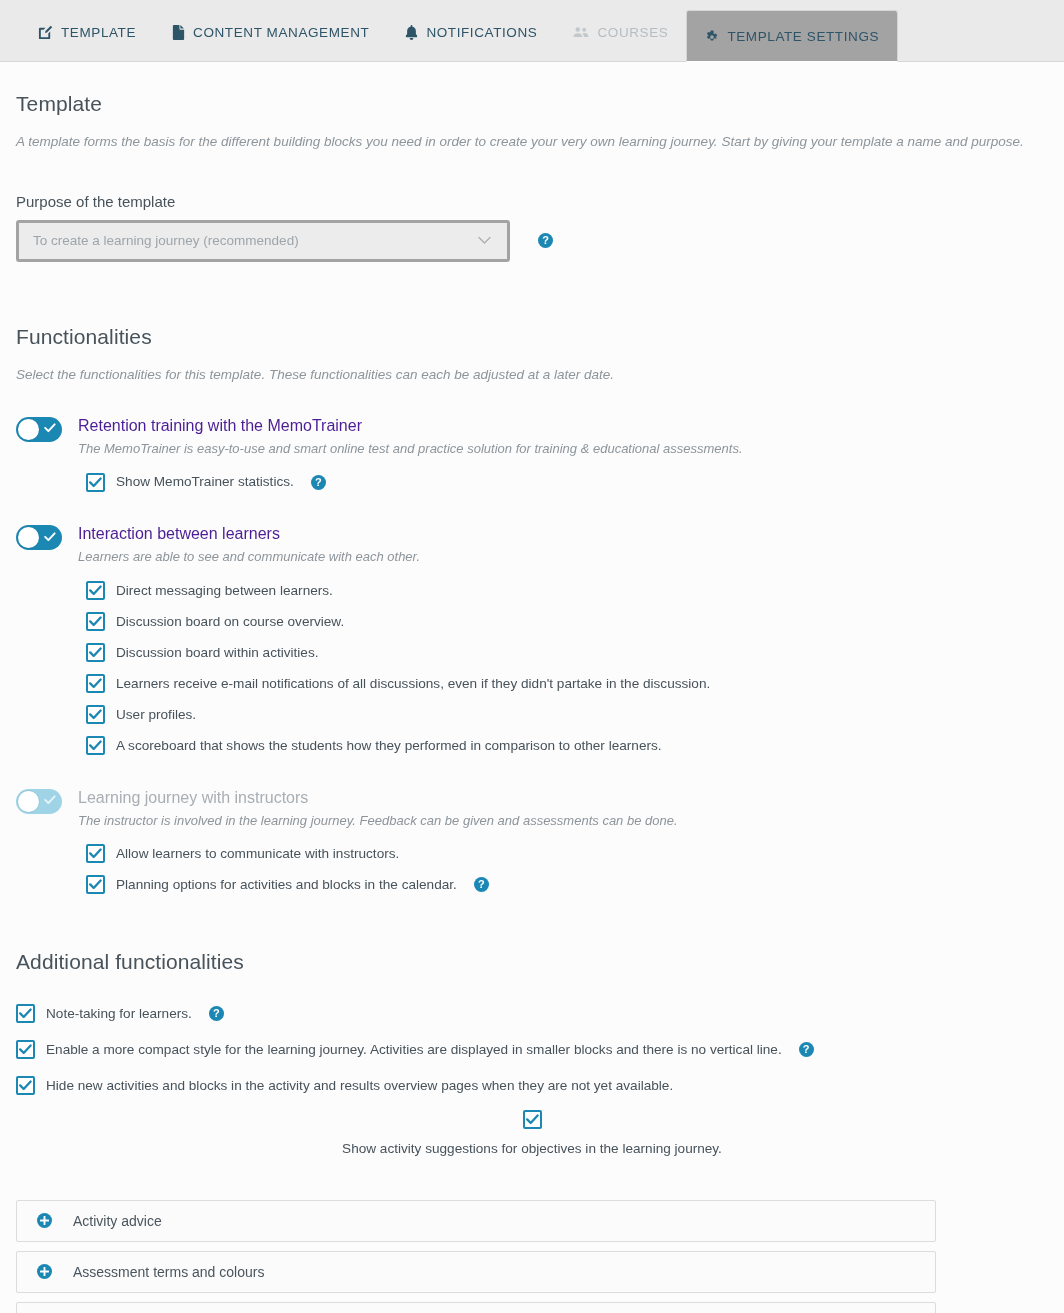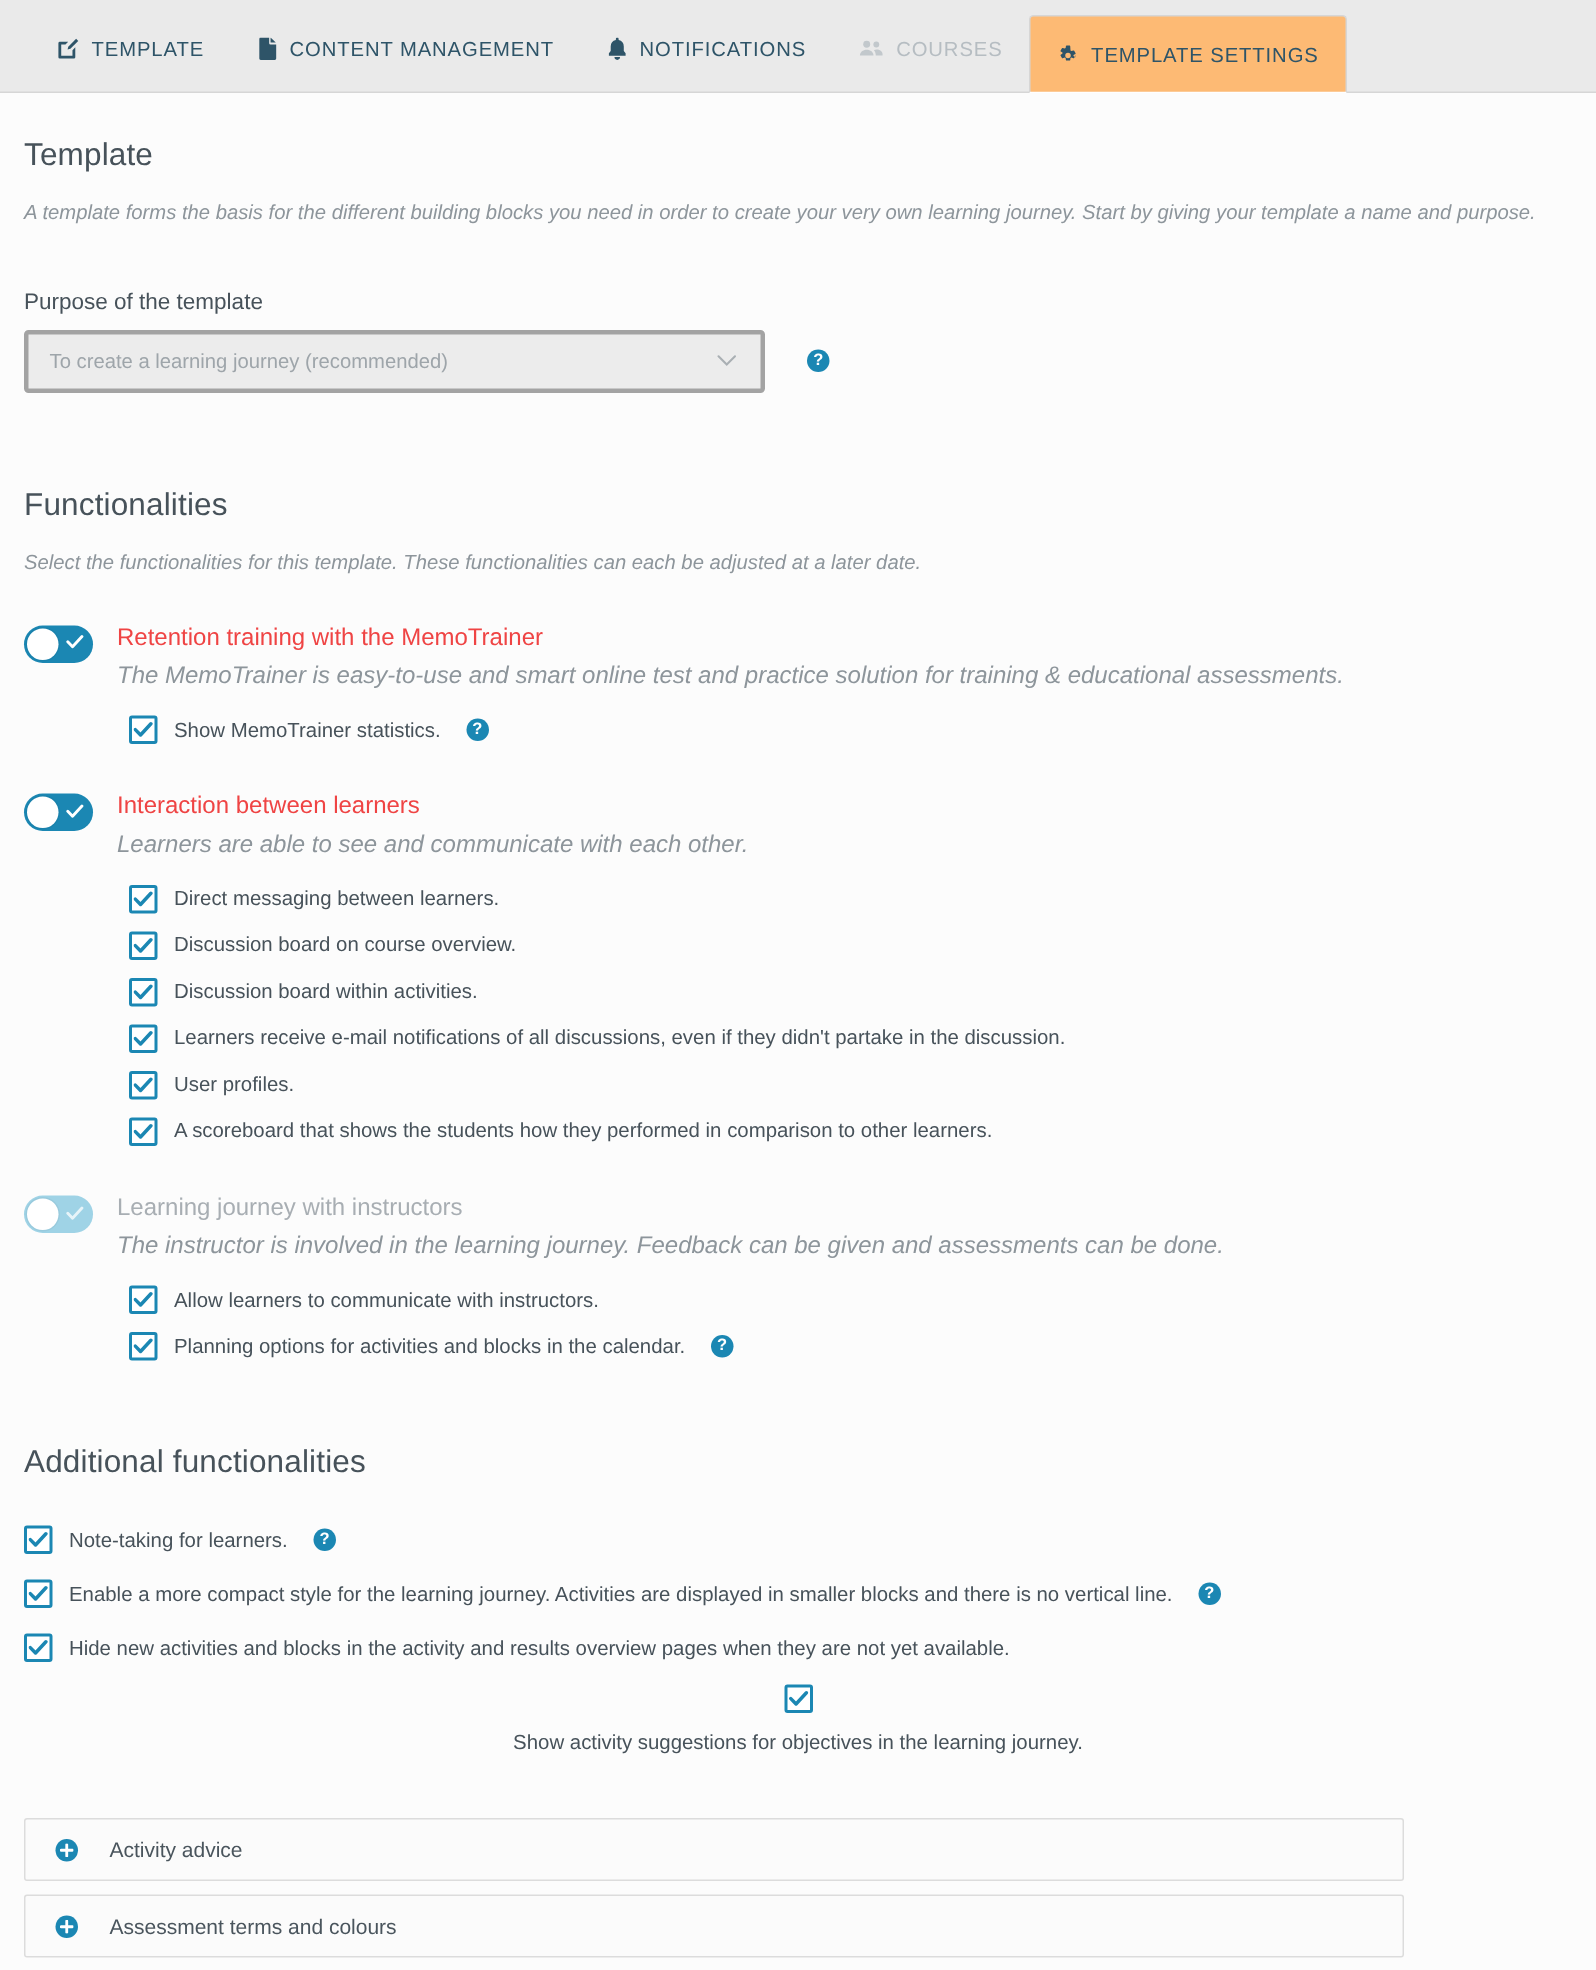"TEMPLATE SETTINGS" .tab.active { background: #fdba74 -> #a3a3a3 }
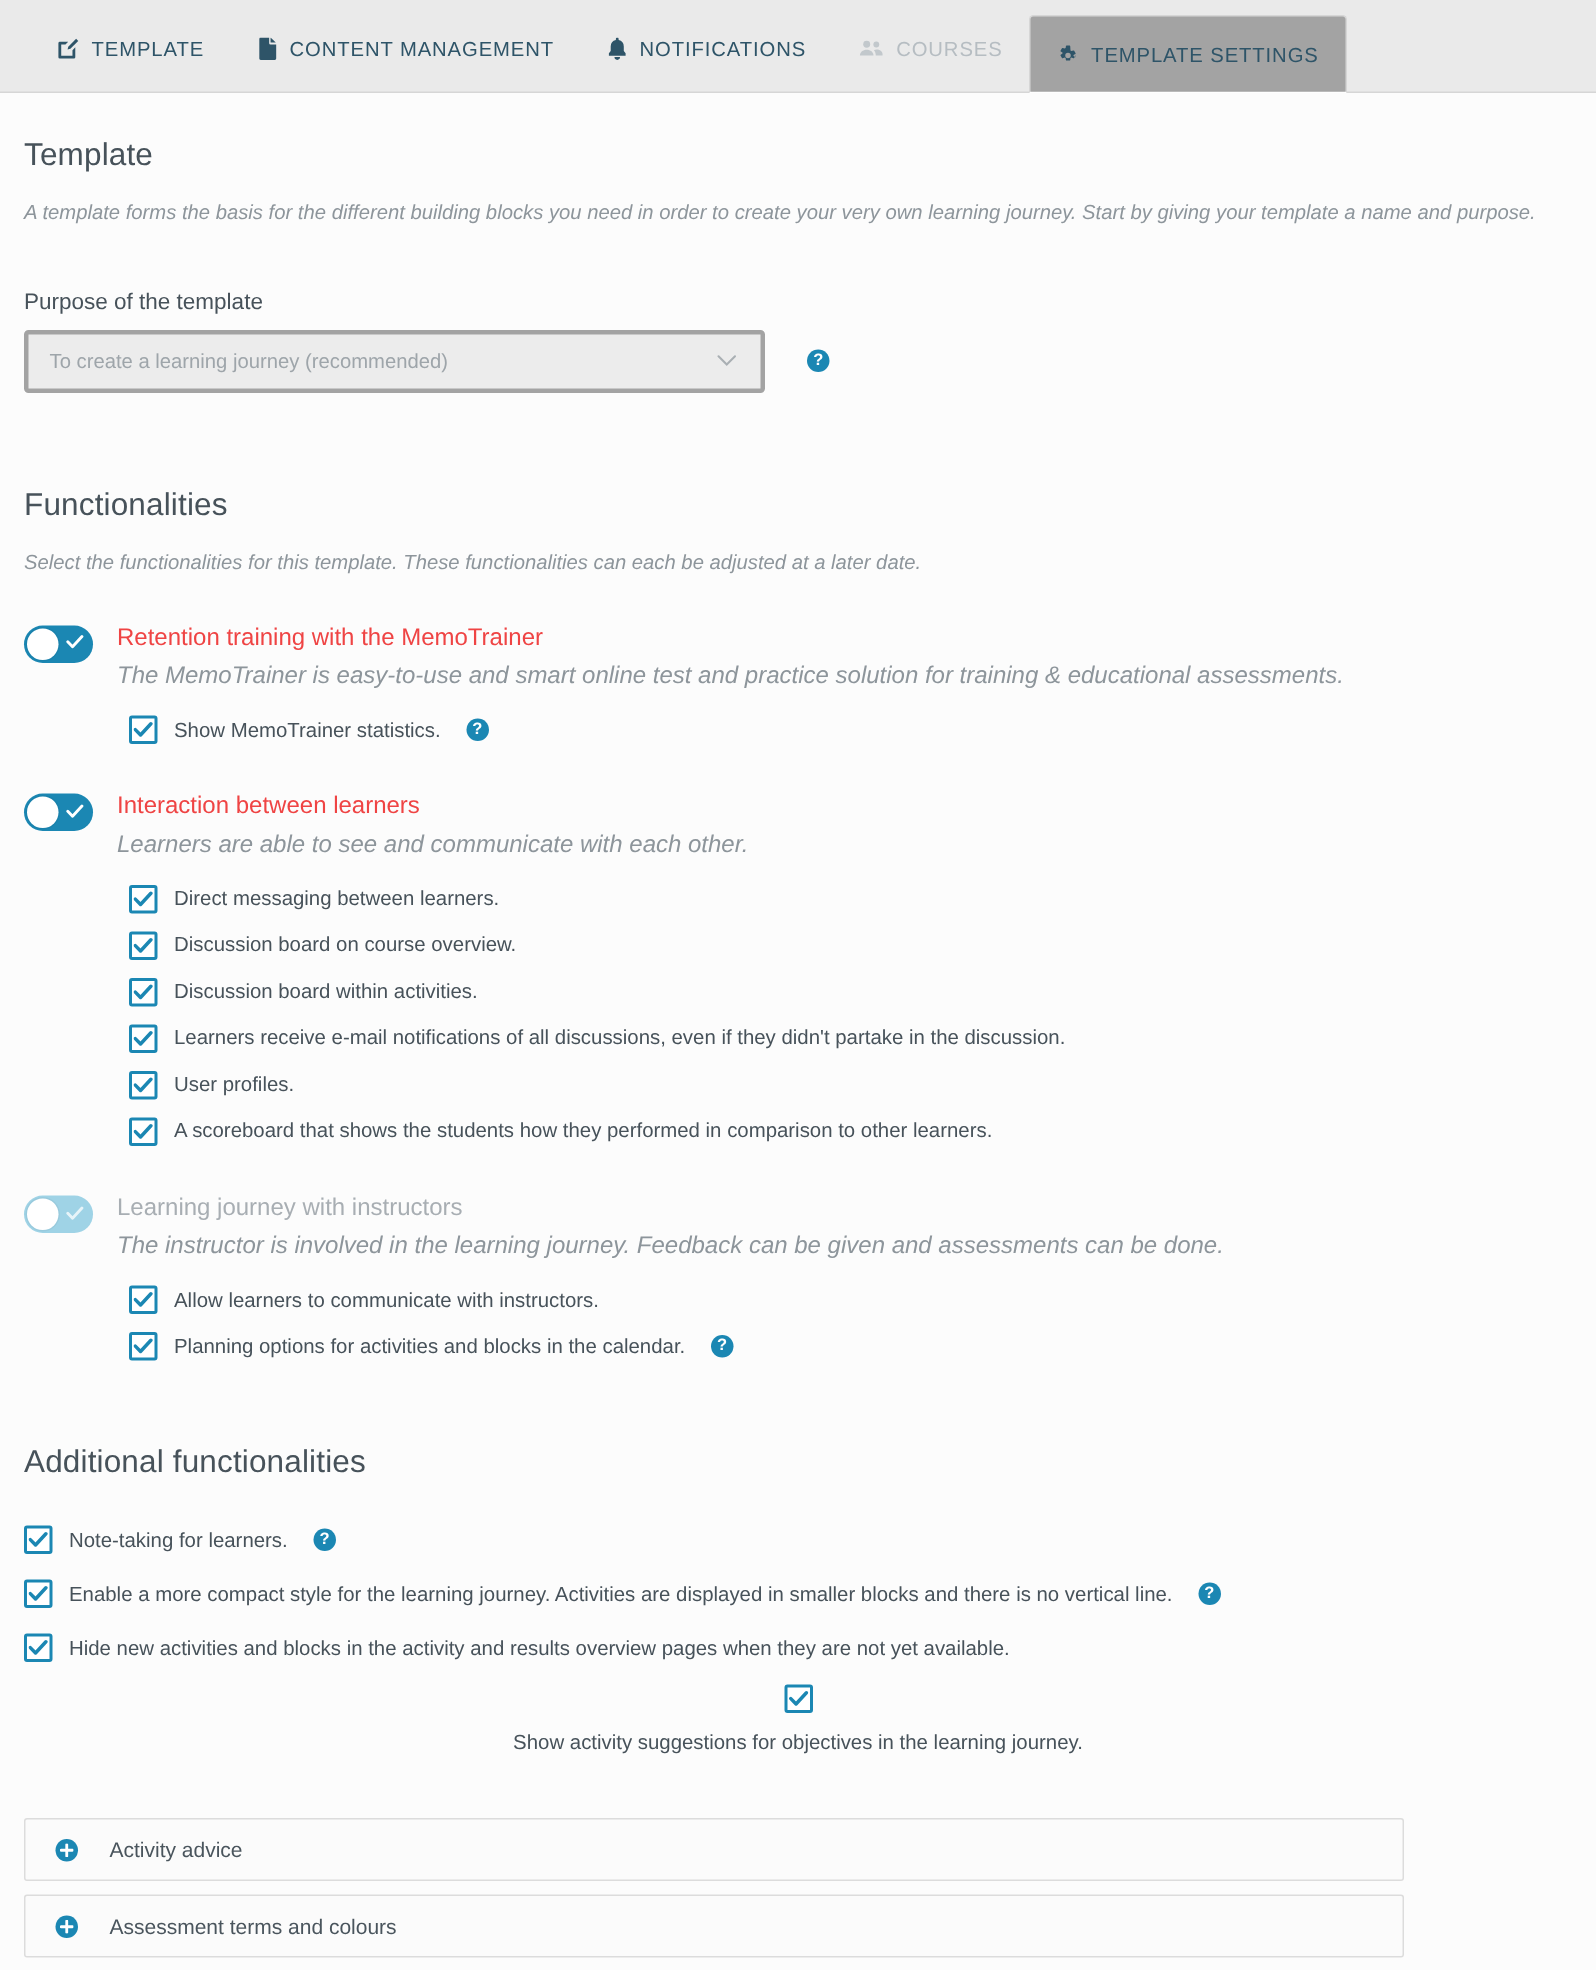"Retention training with the MemoTrainer" .toggle-title { color: #ef4444 -> #4c1d95 }
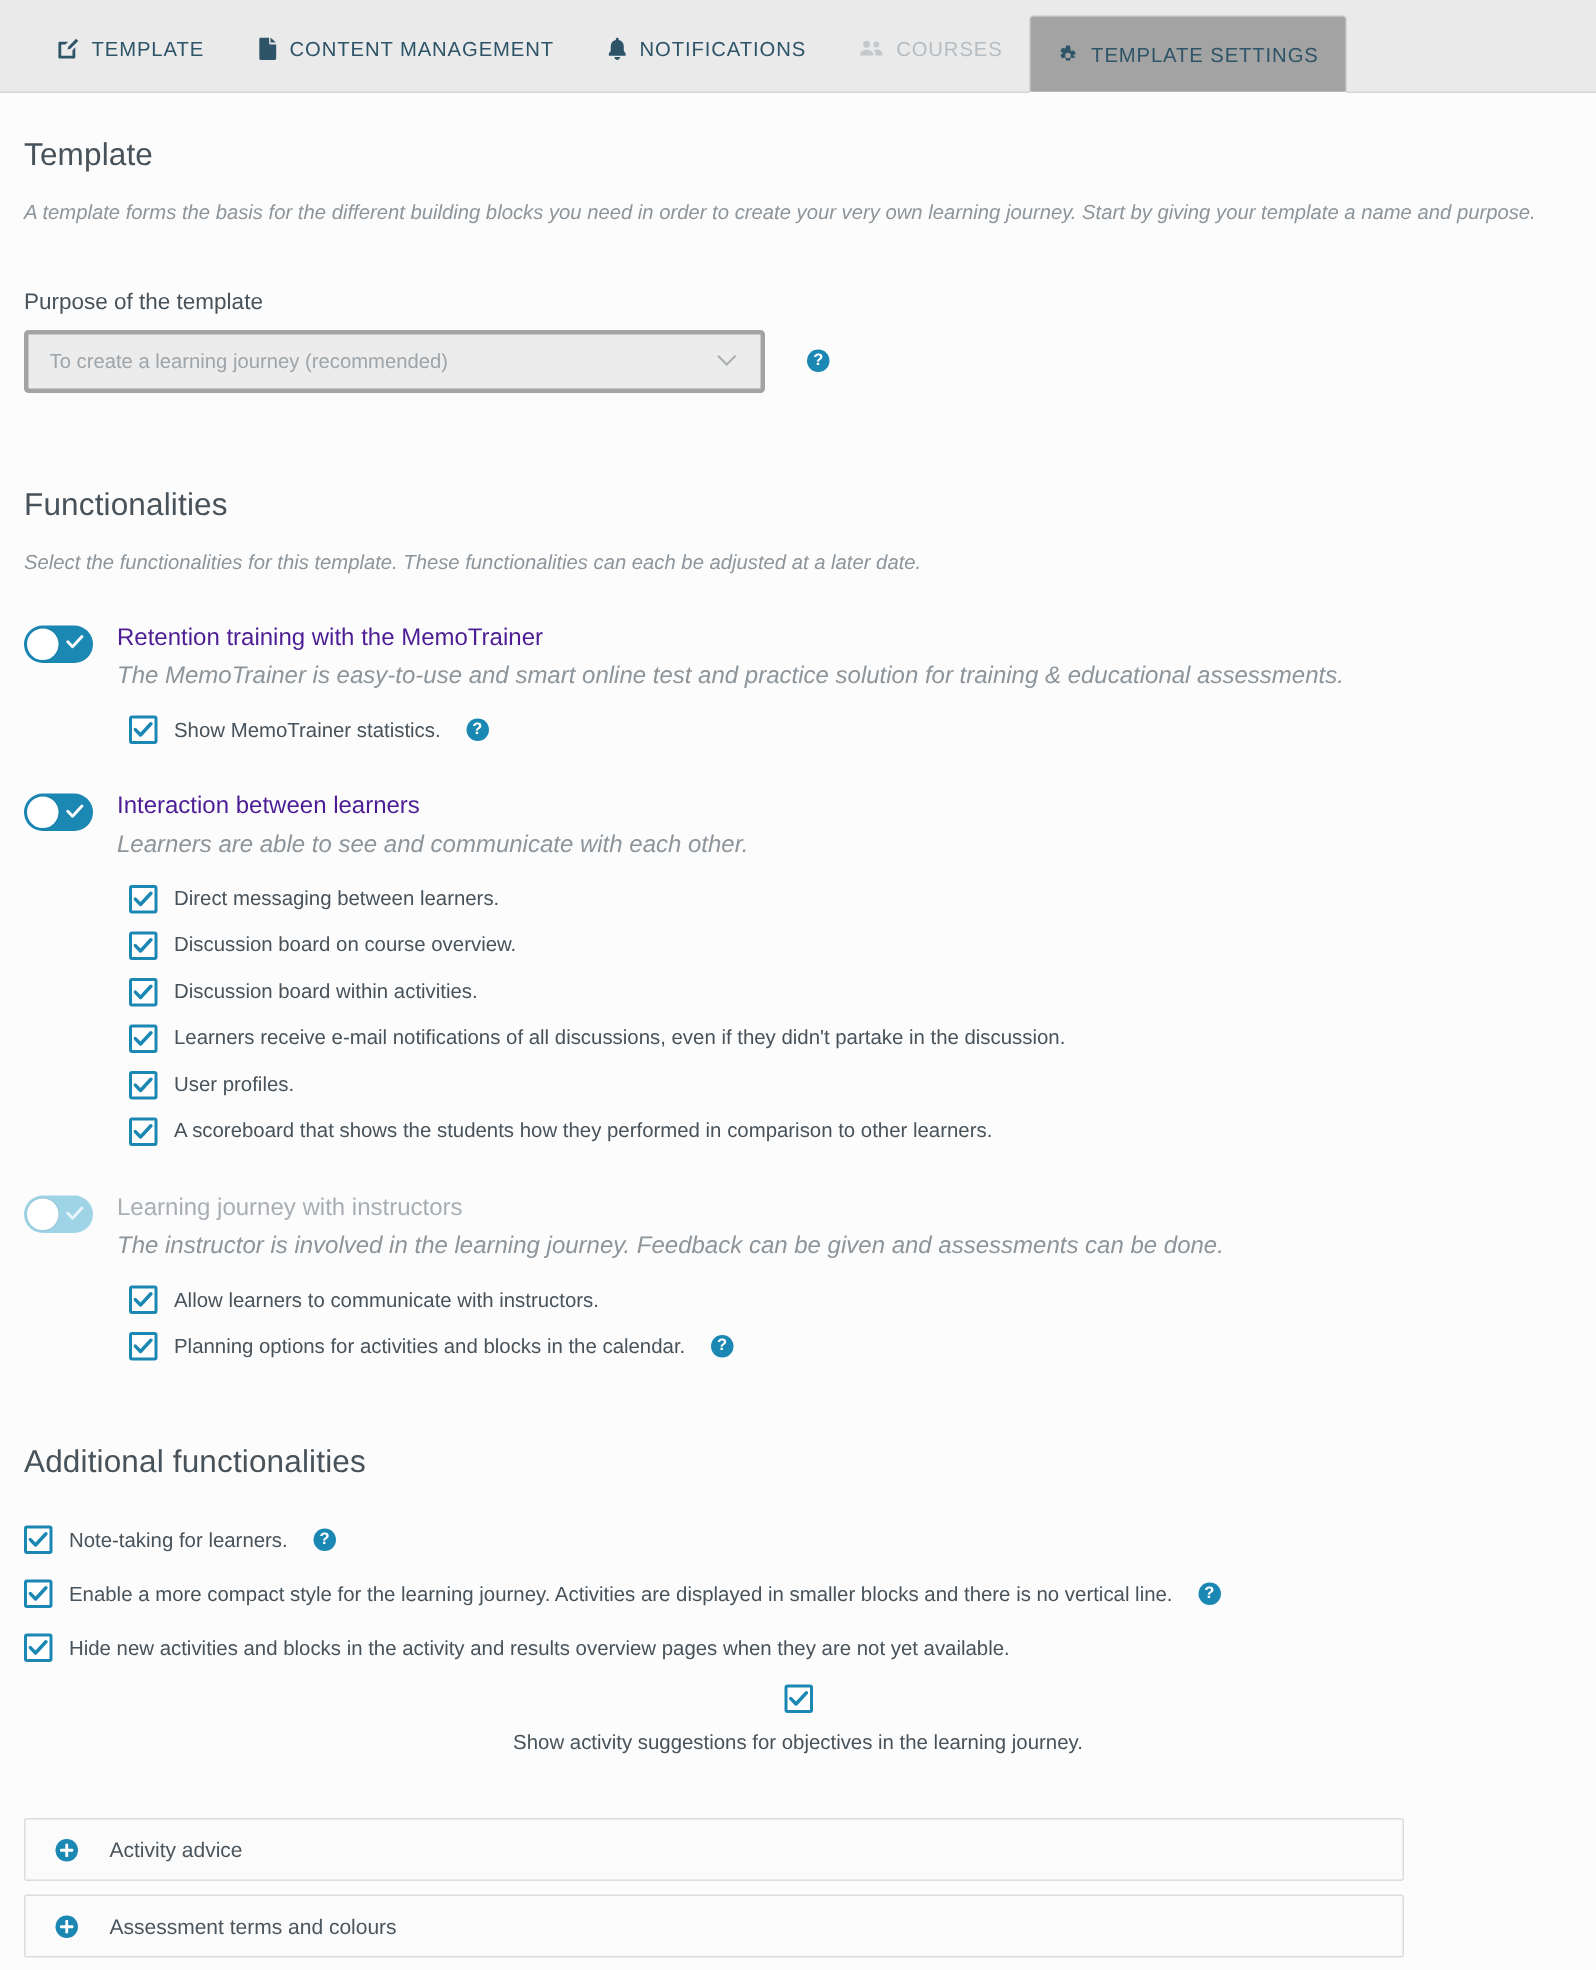"The MemoTrainer is easy-to-use and" .toggle-sub { font-size: 16px -> 13px }
